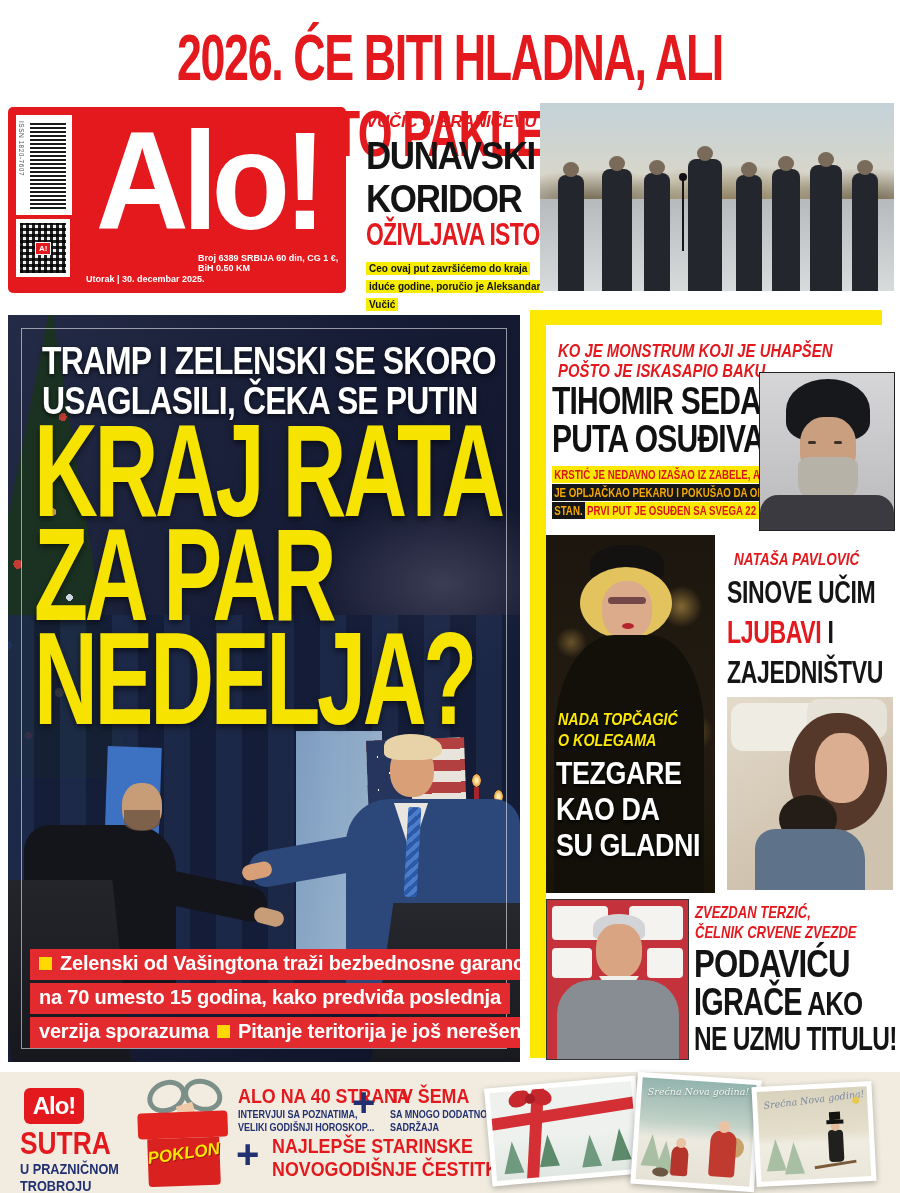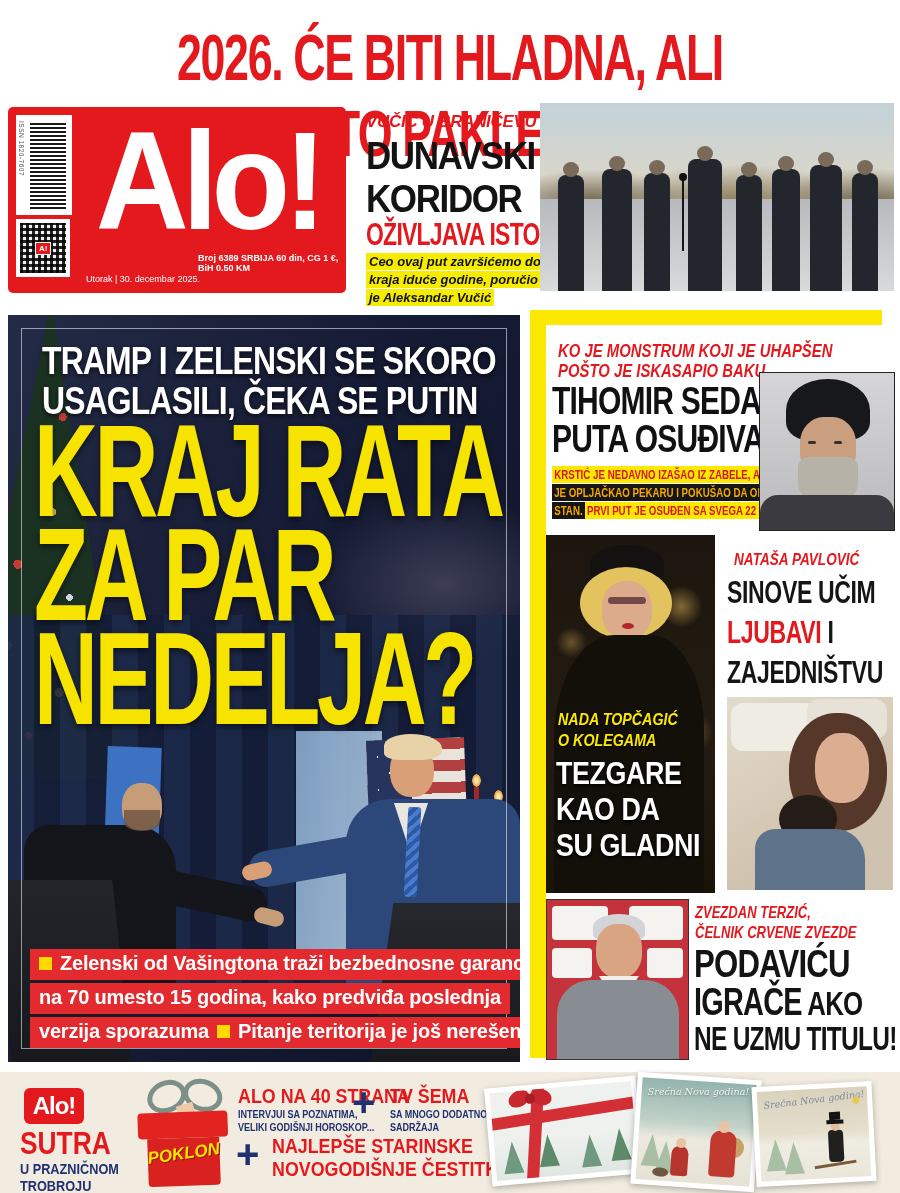"Ceo ovaj put završićemo do" .v-quote { font-size: 13px -> 10px; font-style: italic -> none; margin-top: 2px -> 9px }
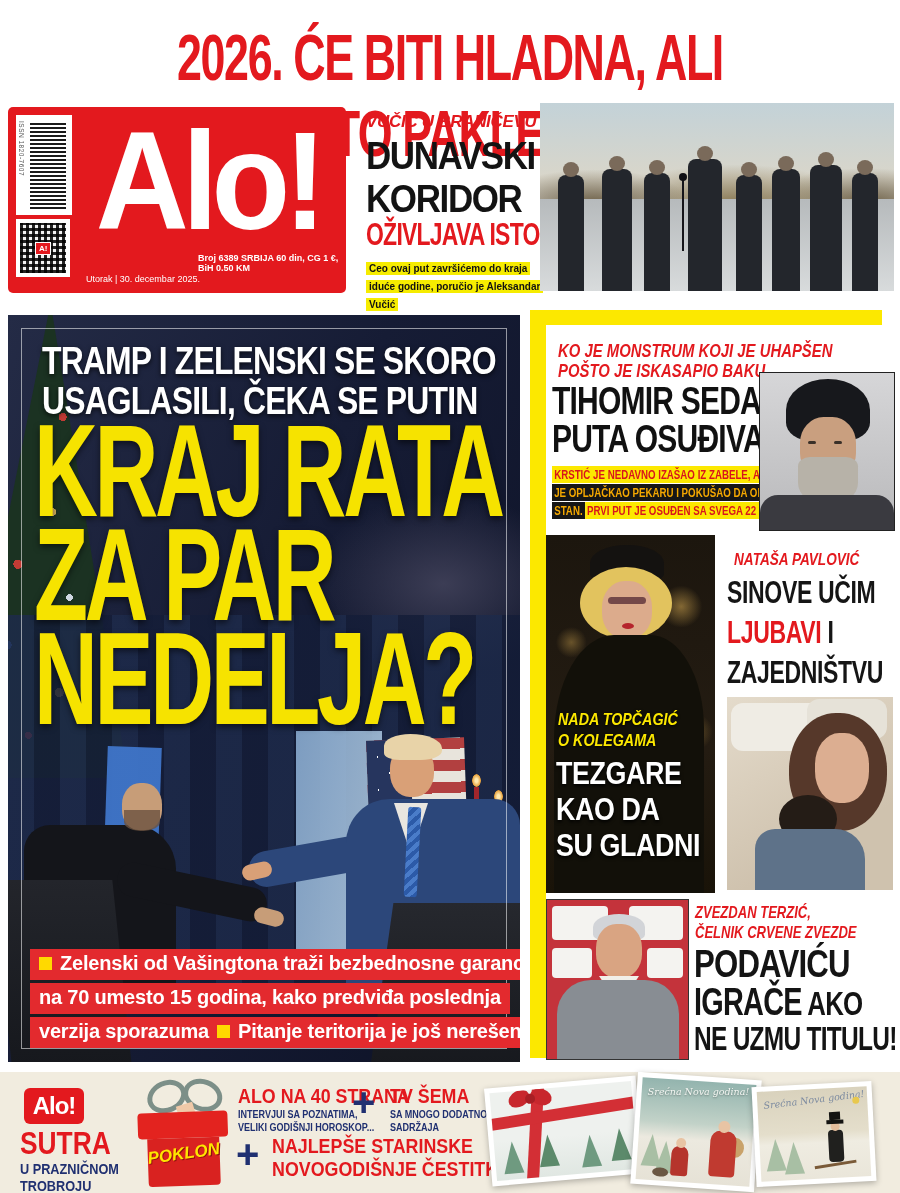"Utorak | 30. decembar 2025." .m-date { font-weight: normal -> bold }
